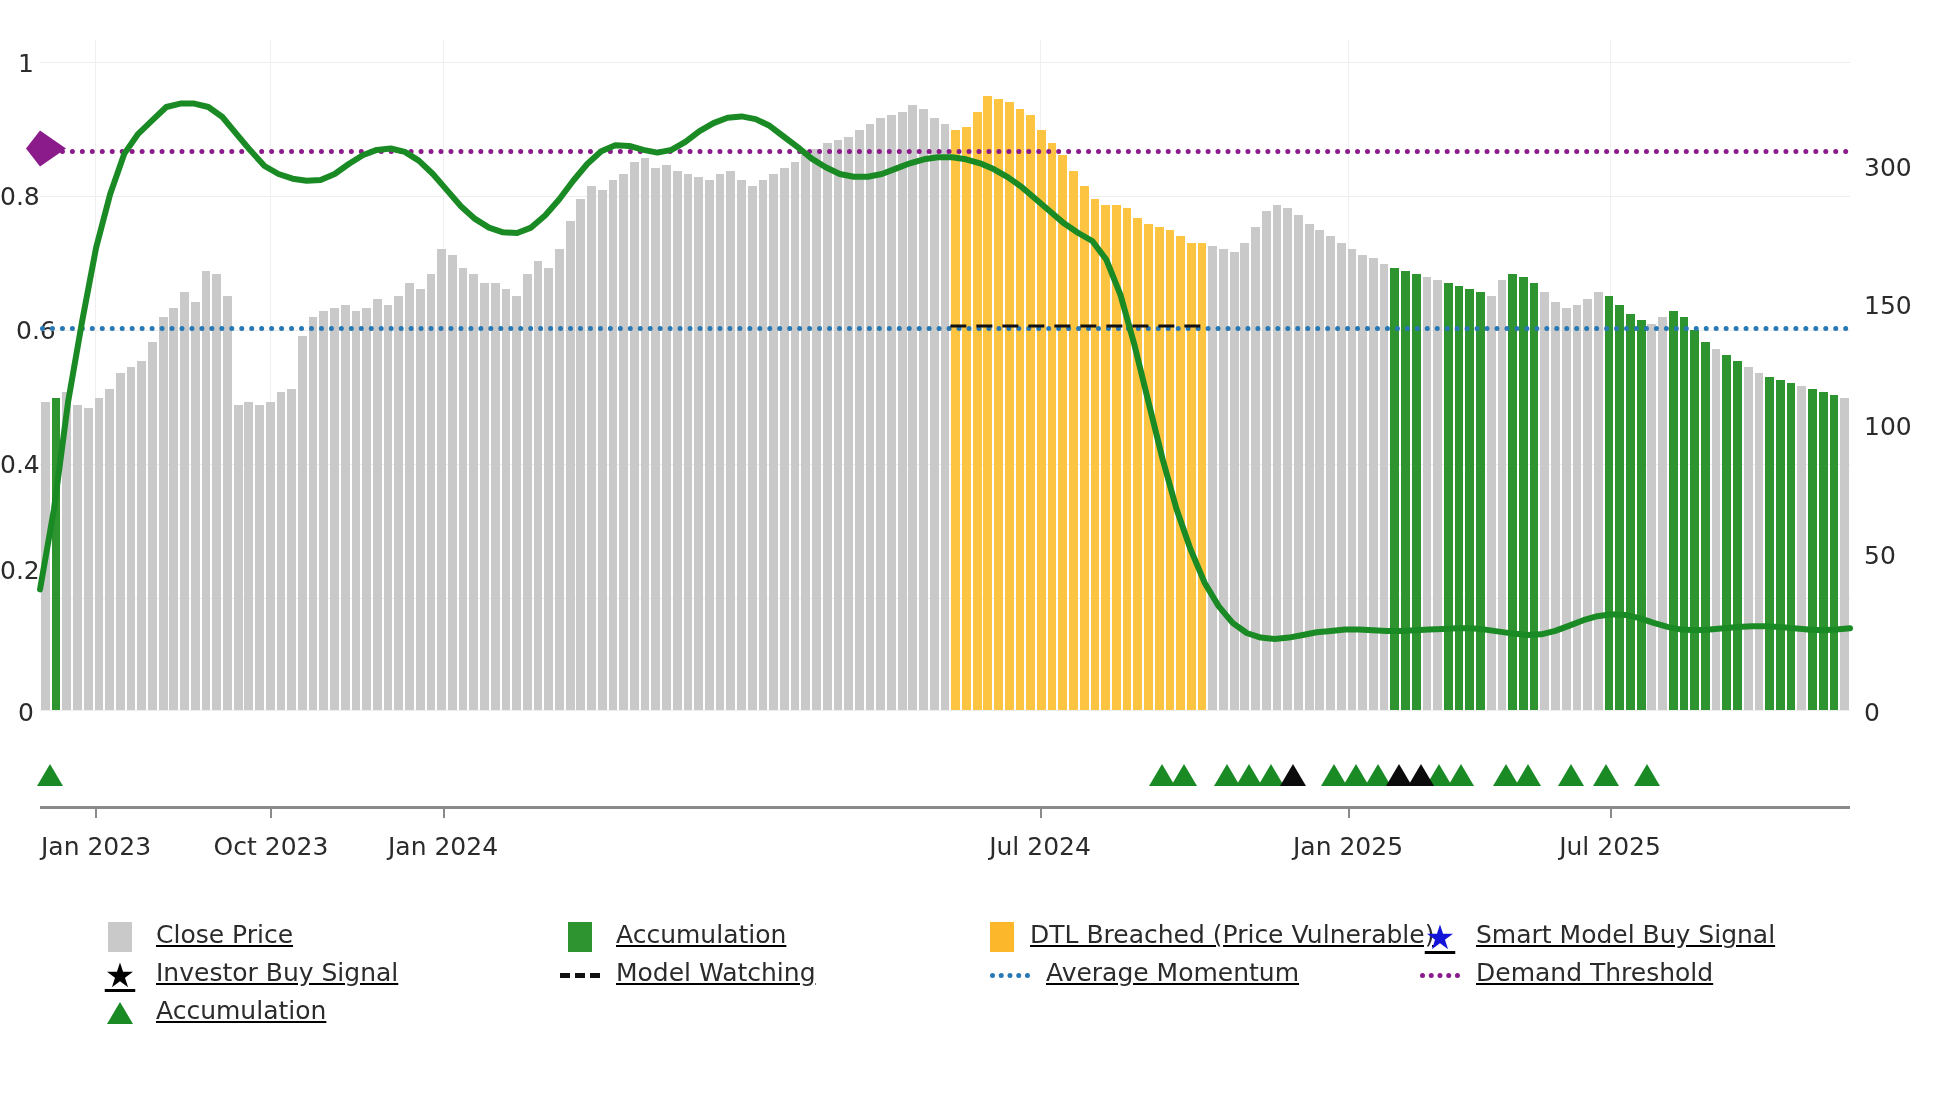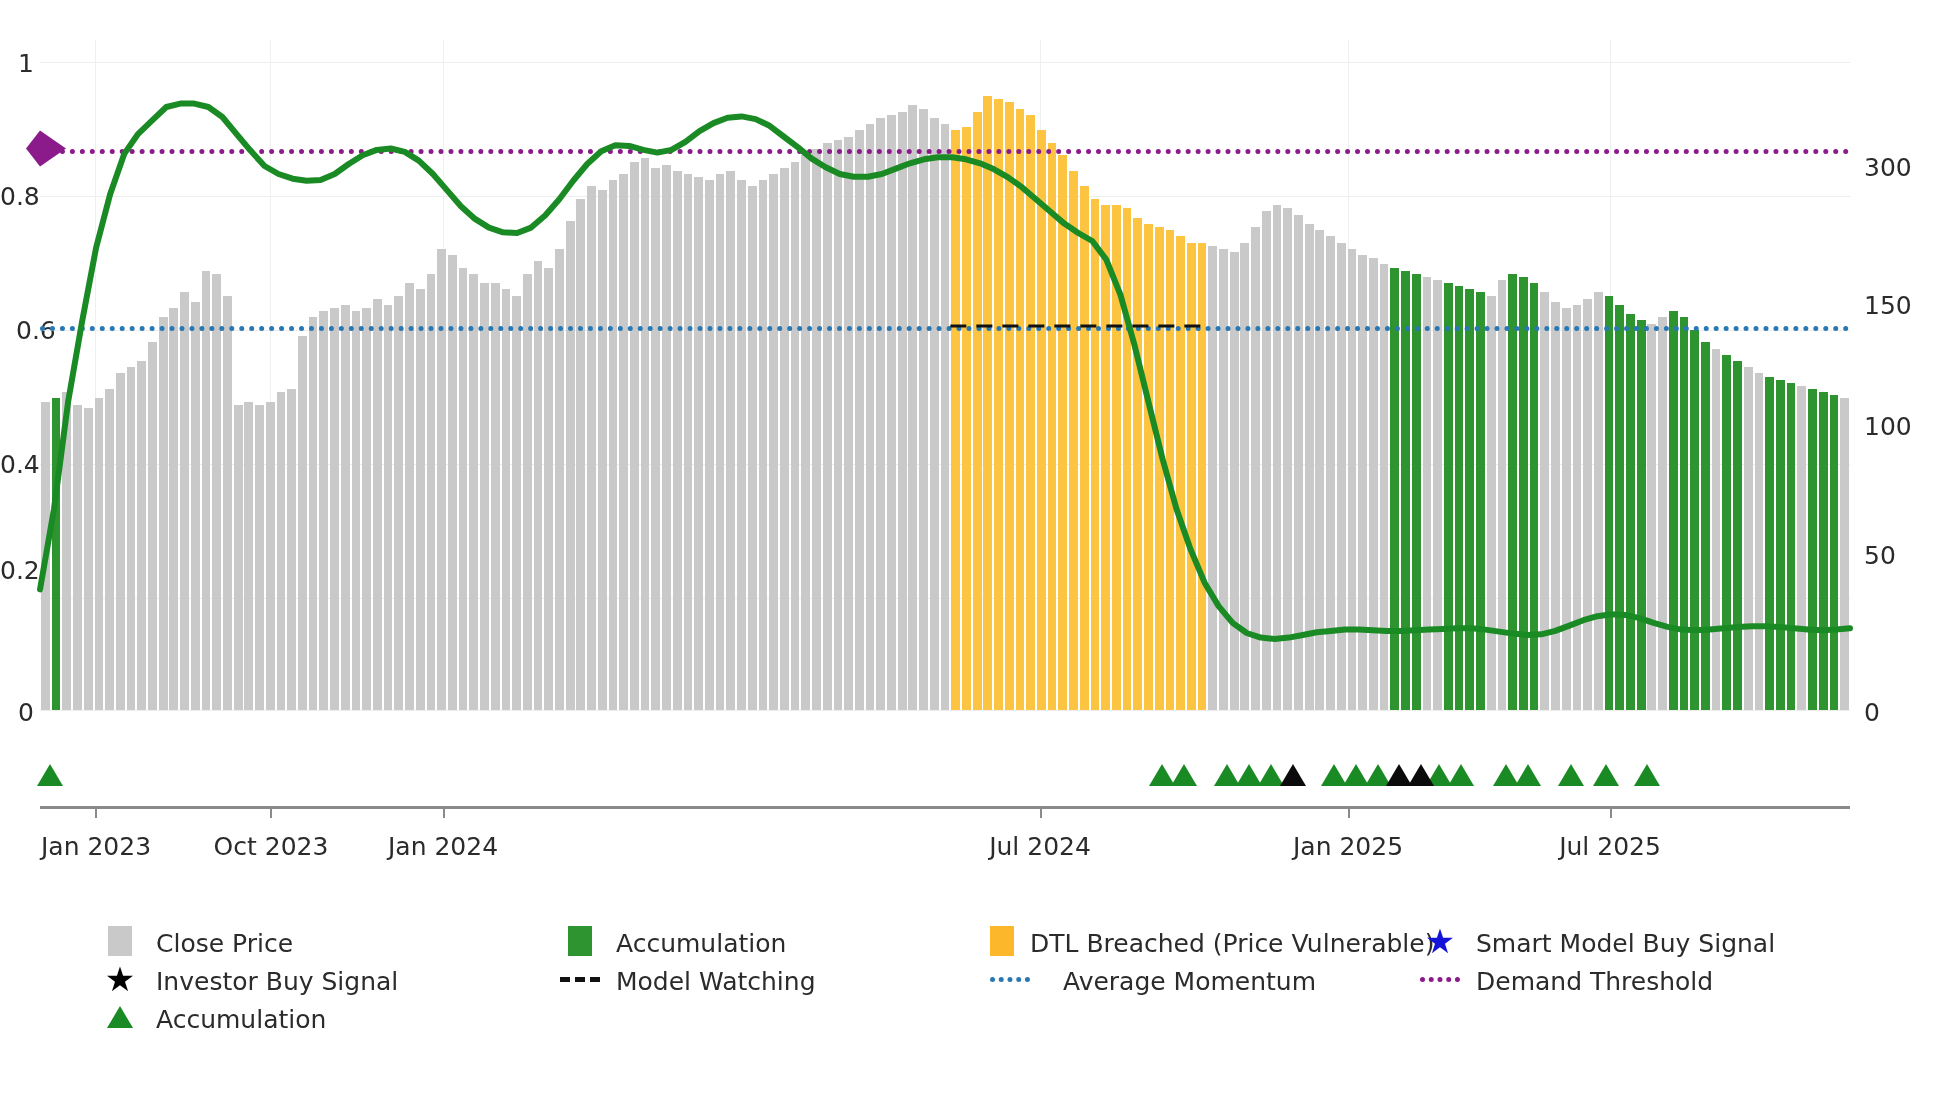"Close Price" .legend-item { align-items: flex-end -> flex-start; text-decoration: none -> underline }
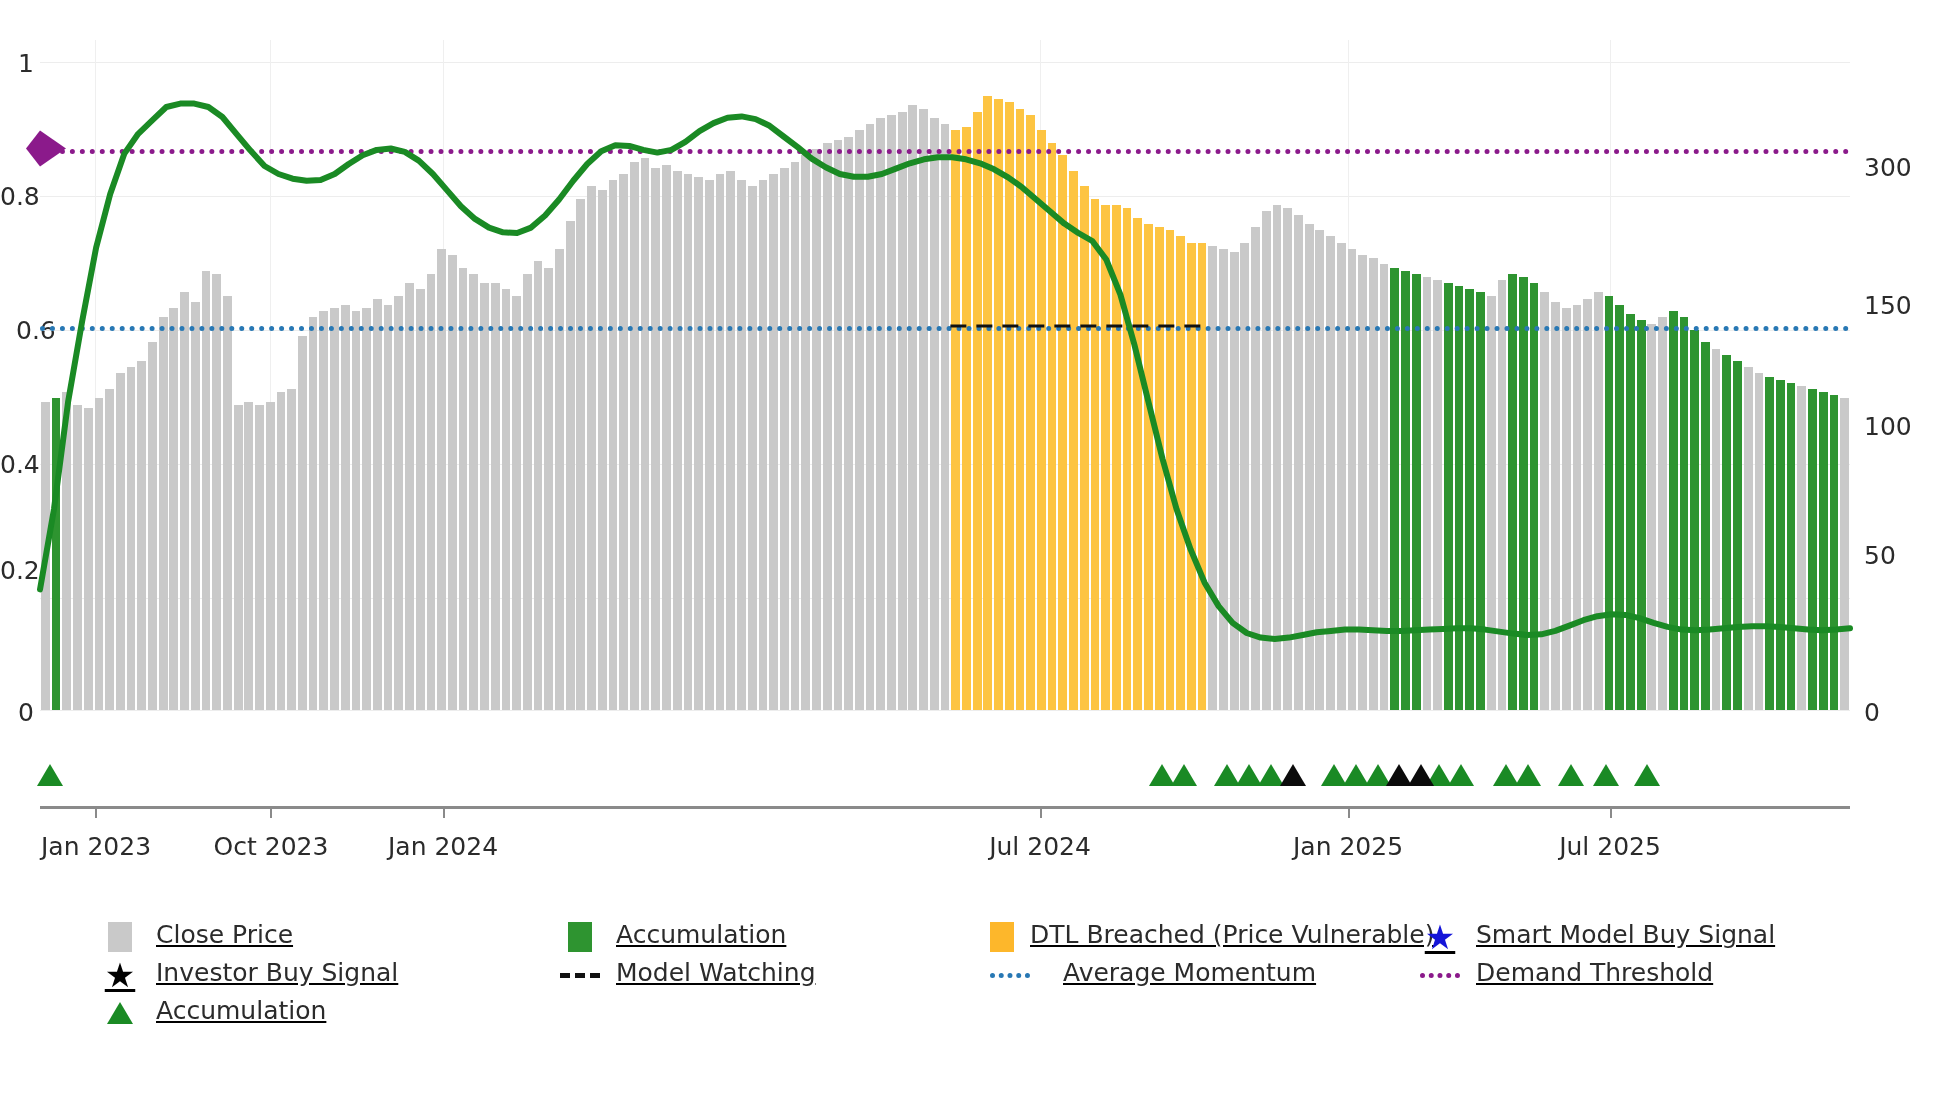"Average Momentum" div.legend-item { gap: 17px -> none }
